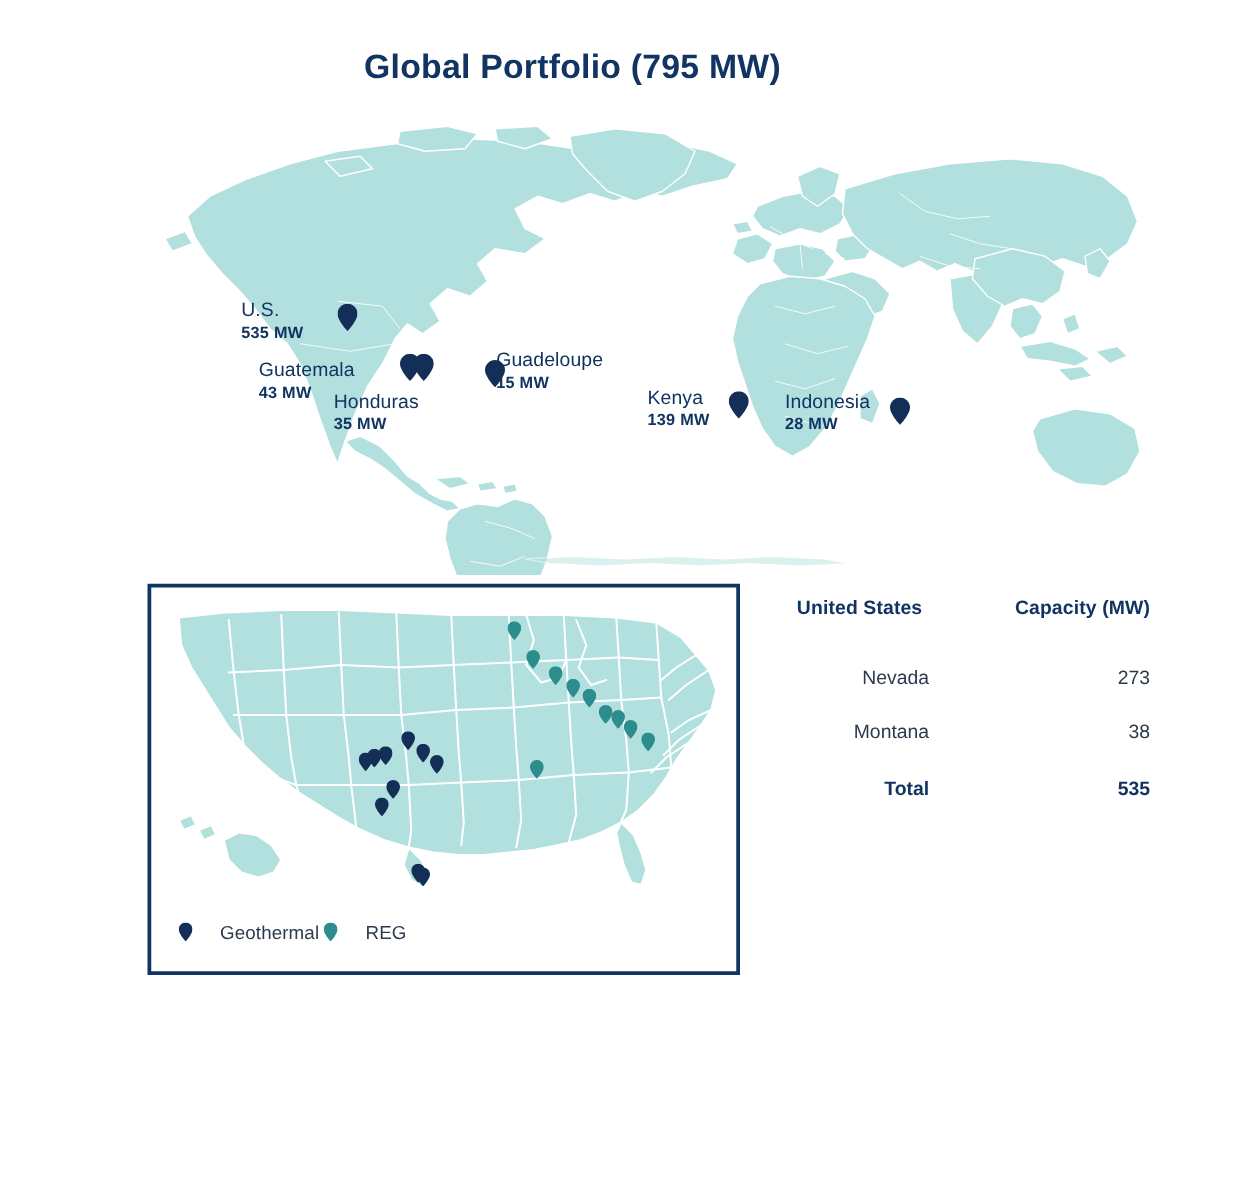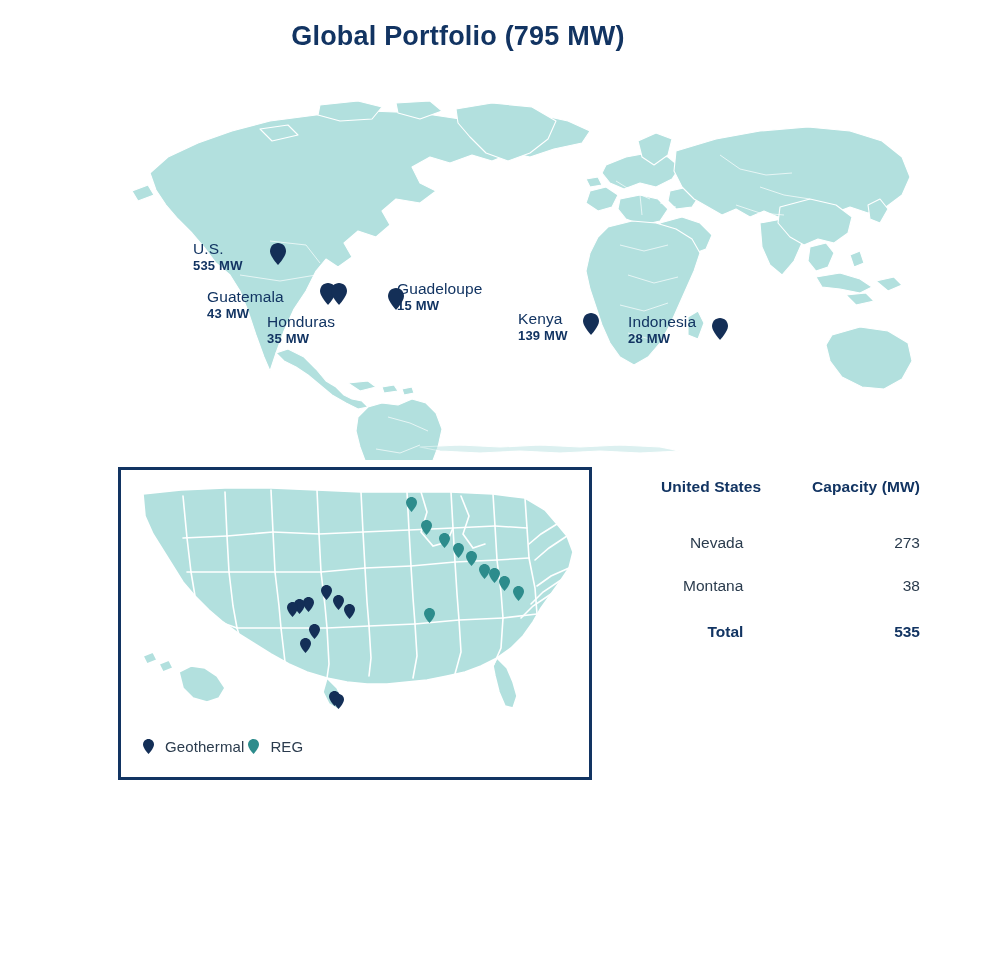"Global Portfolio (795 MW)" #page-title { top: 21px -> 38px }
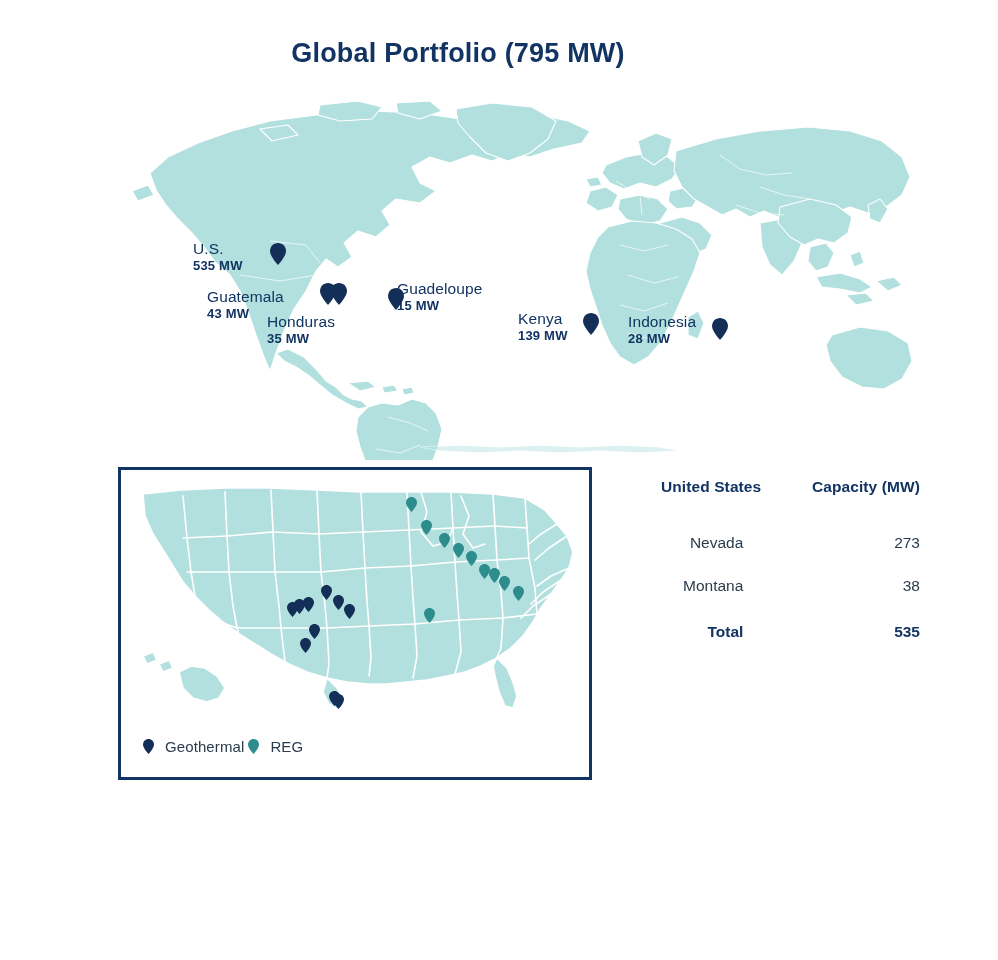"United States" #capacity-table th.col-state { text-align: right -> center }
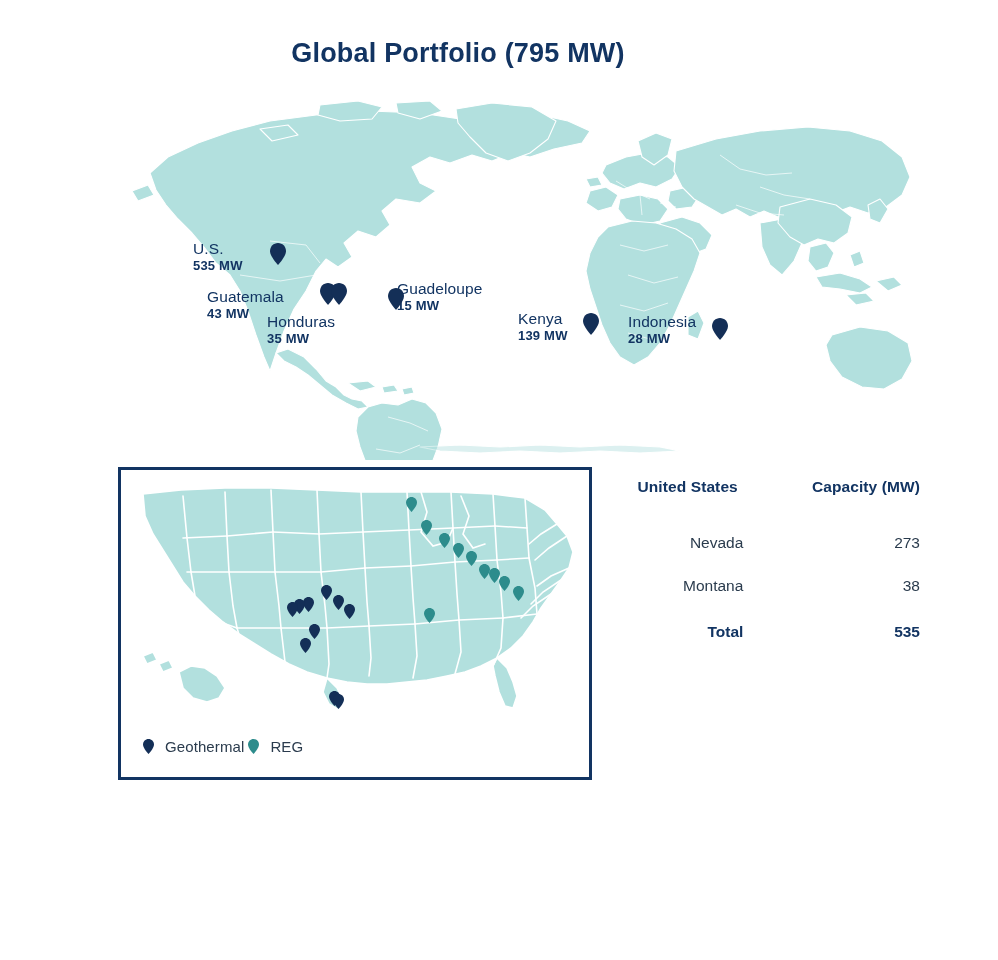"Geothermal" #inset-legend .legend-item { align-items: center -> flex-start; gap: 11px -> 22px }
